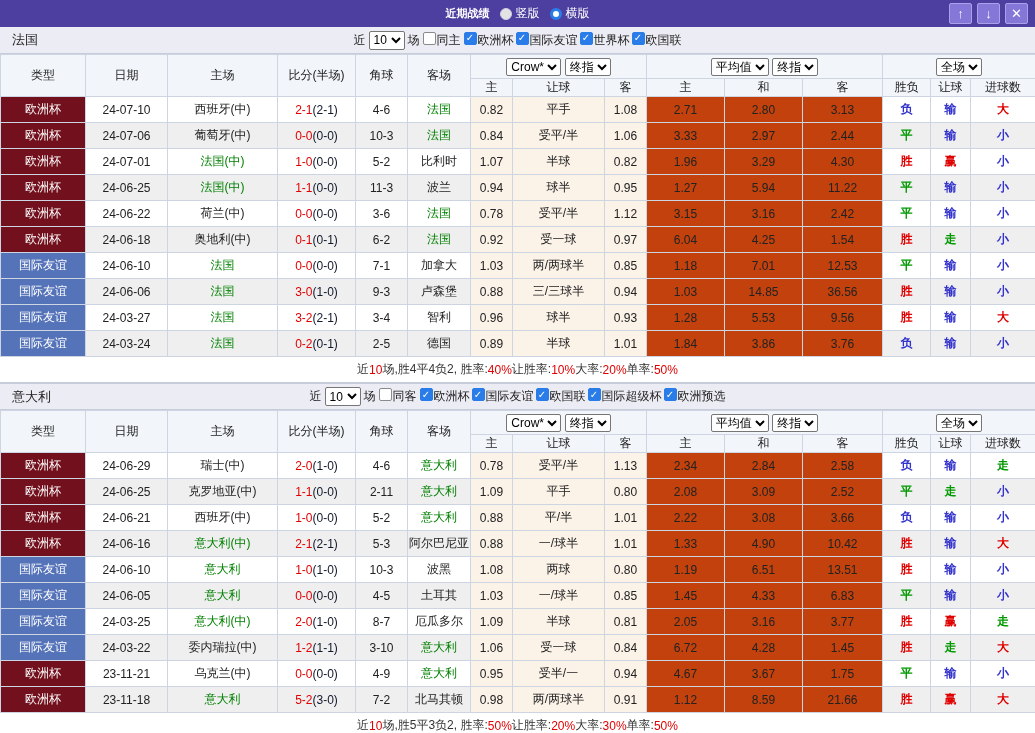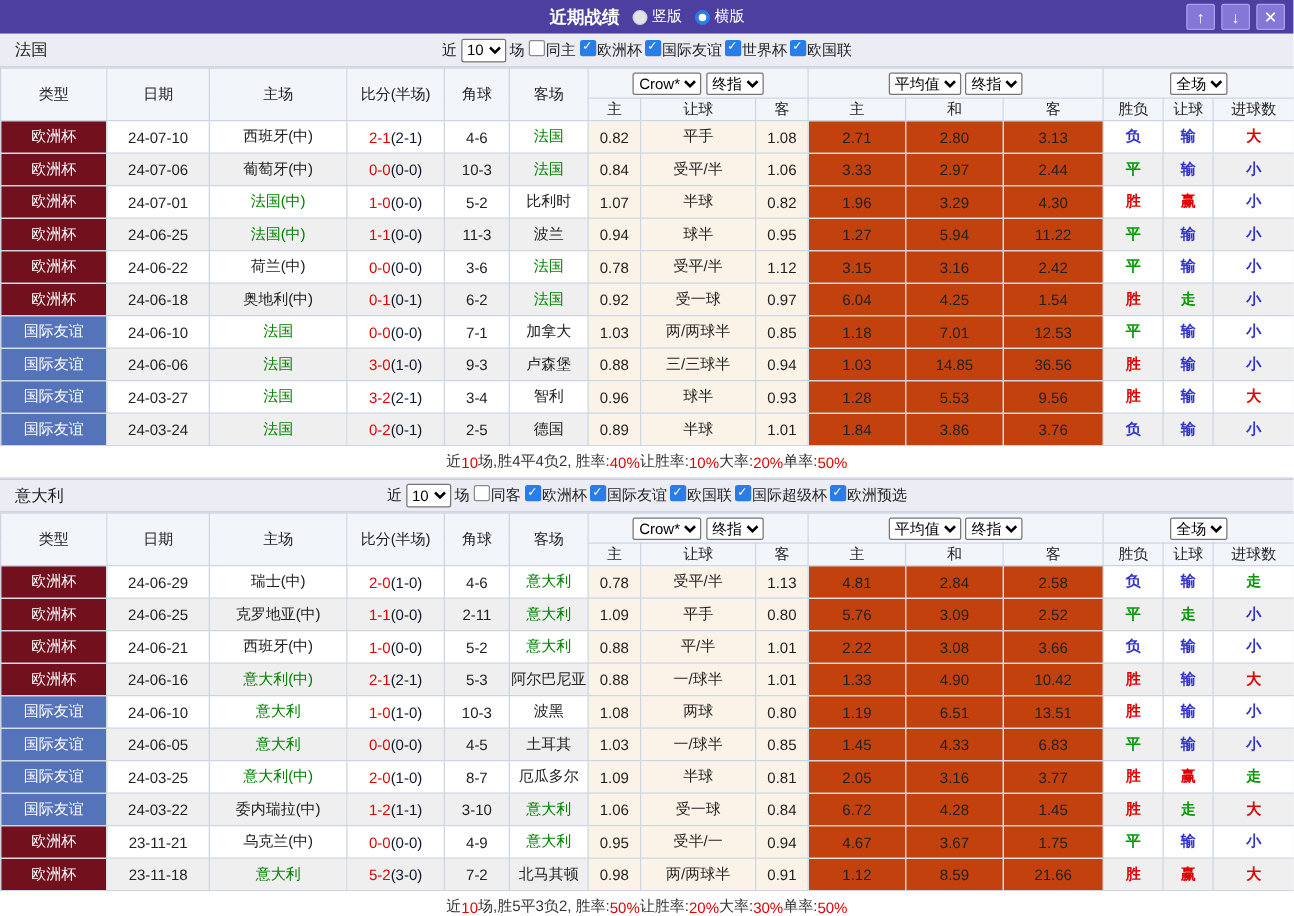"近期战绩" .title-text { font-size: 14px -> 11px }
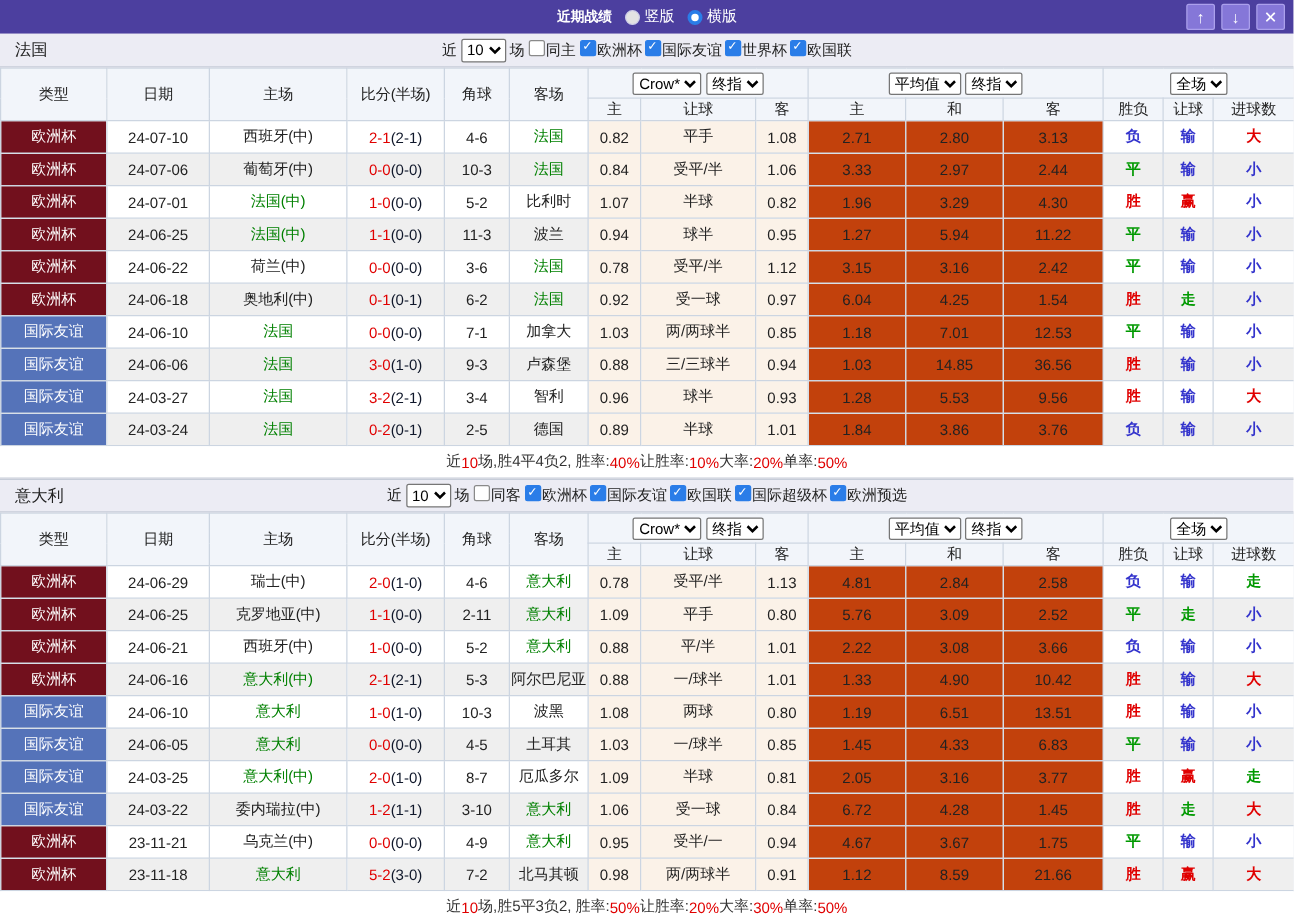"4.81" td.pale { text: 4.81 -> 2.34 }
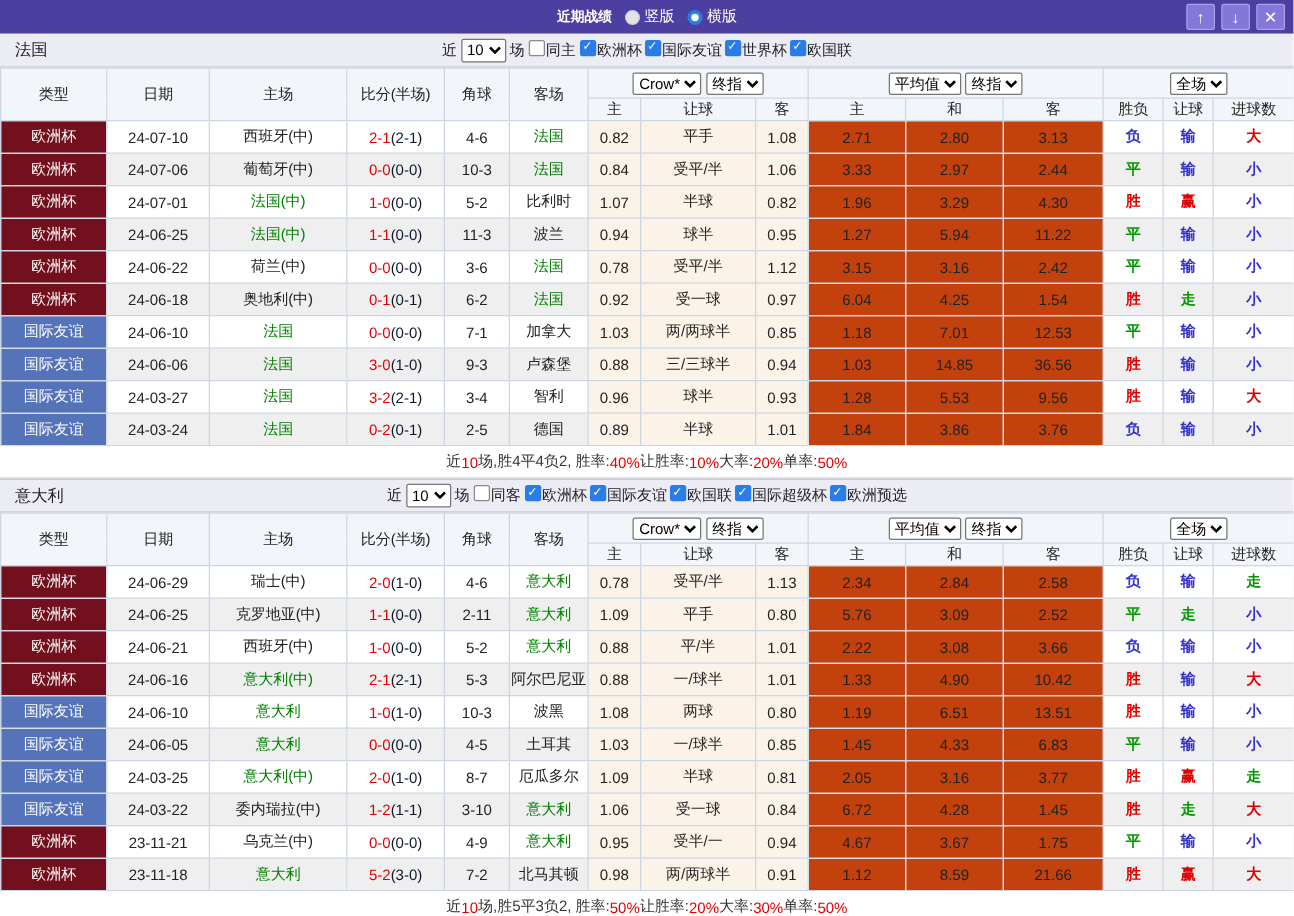"5.76" td.pale { text: 5.76 -> 2.08 }
